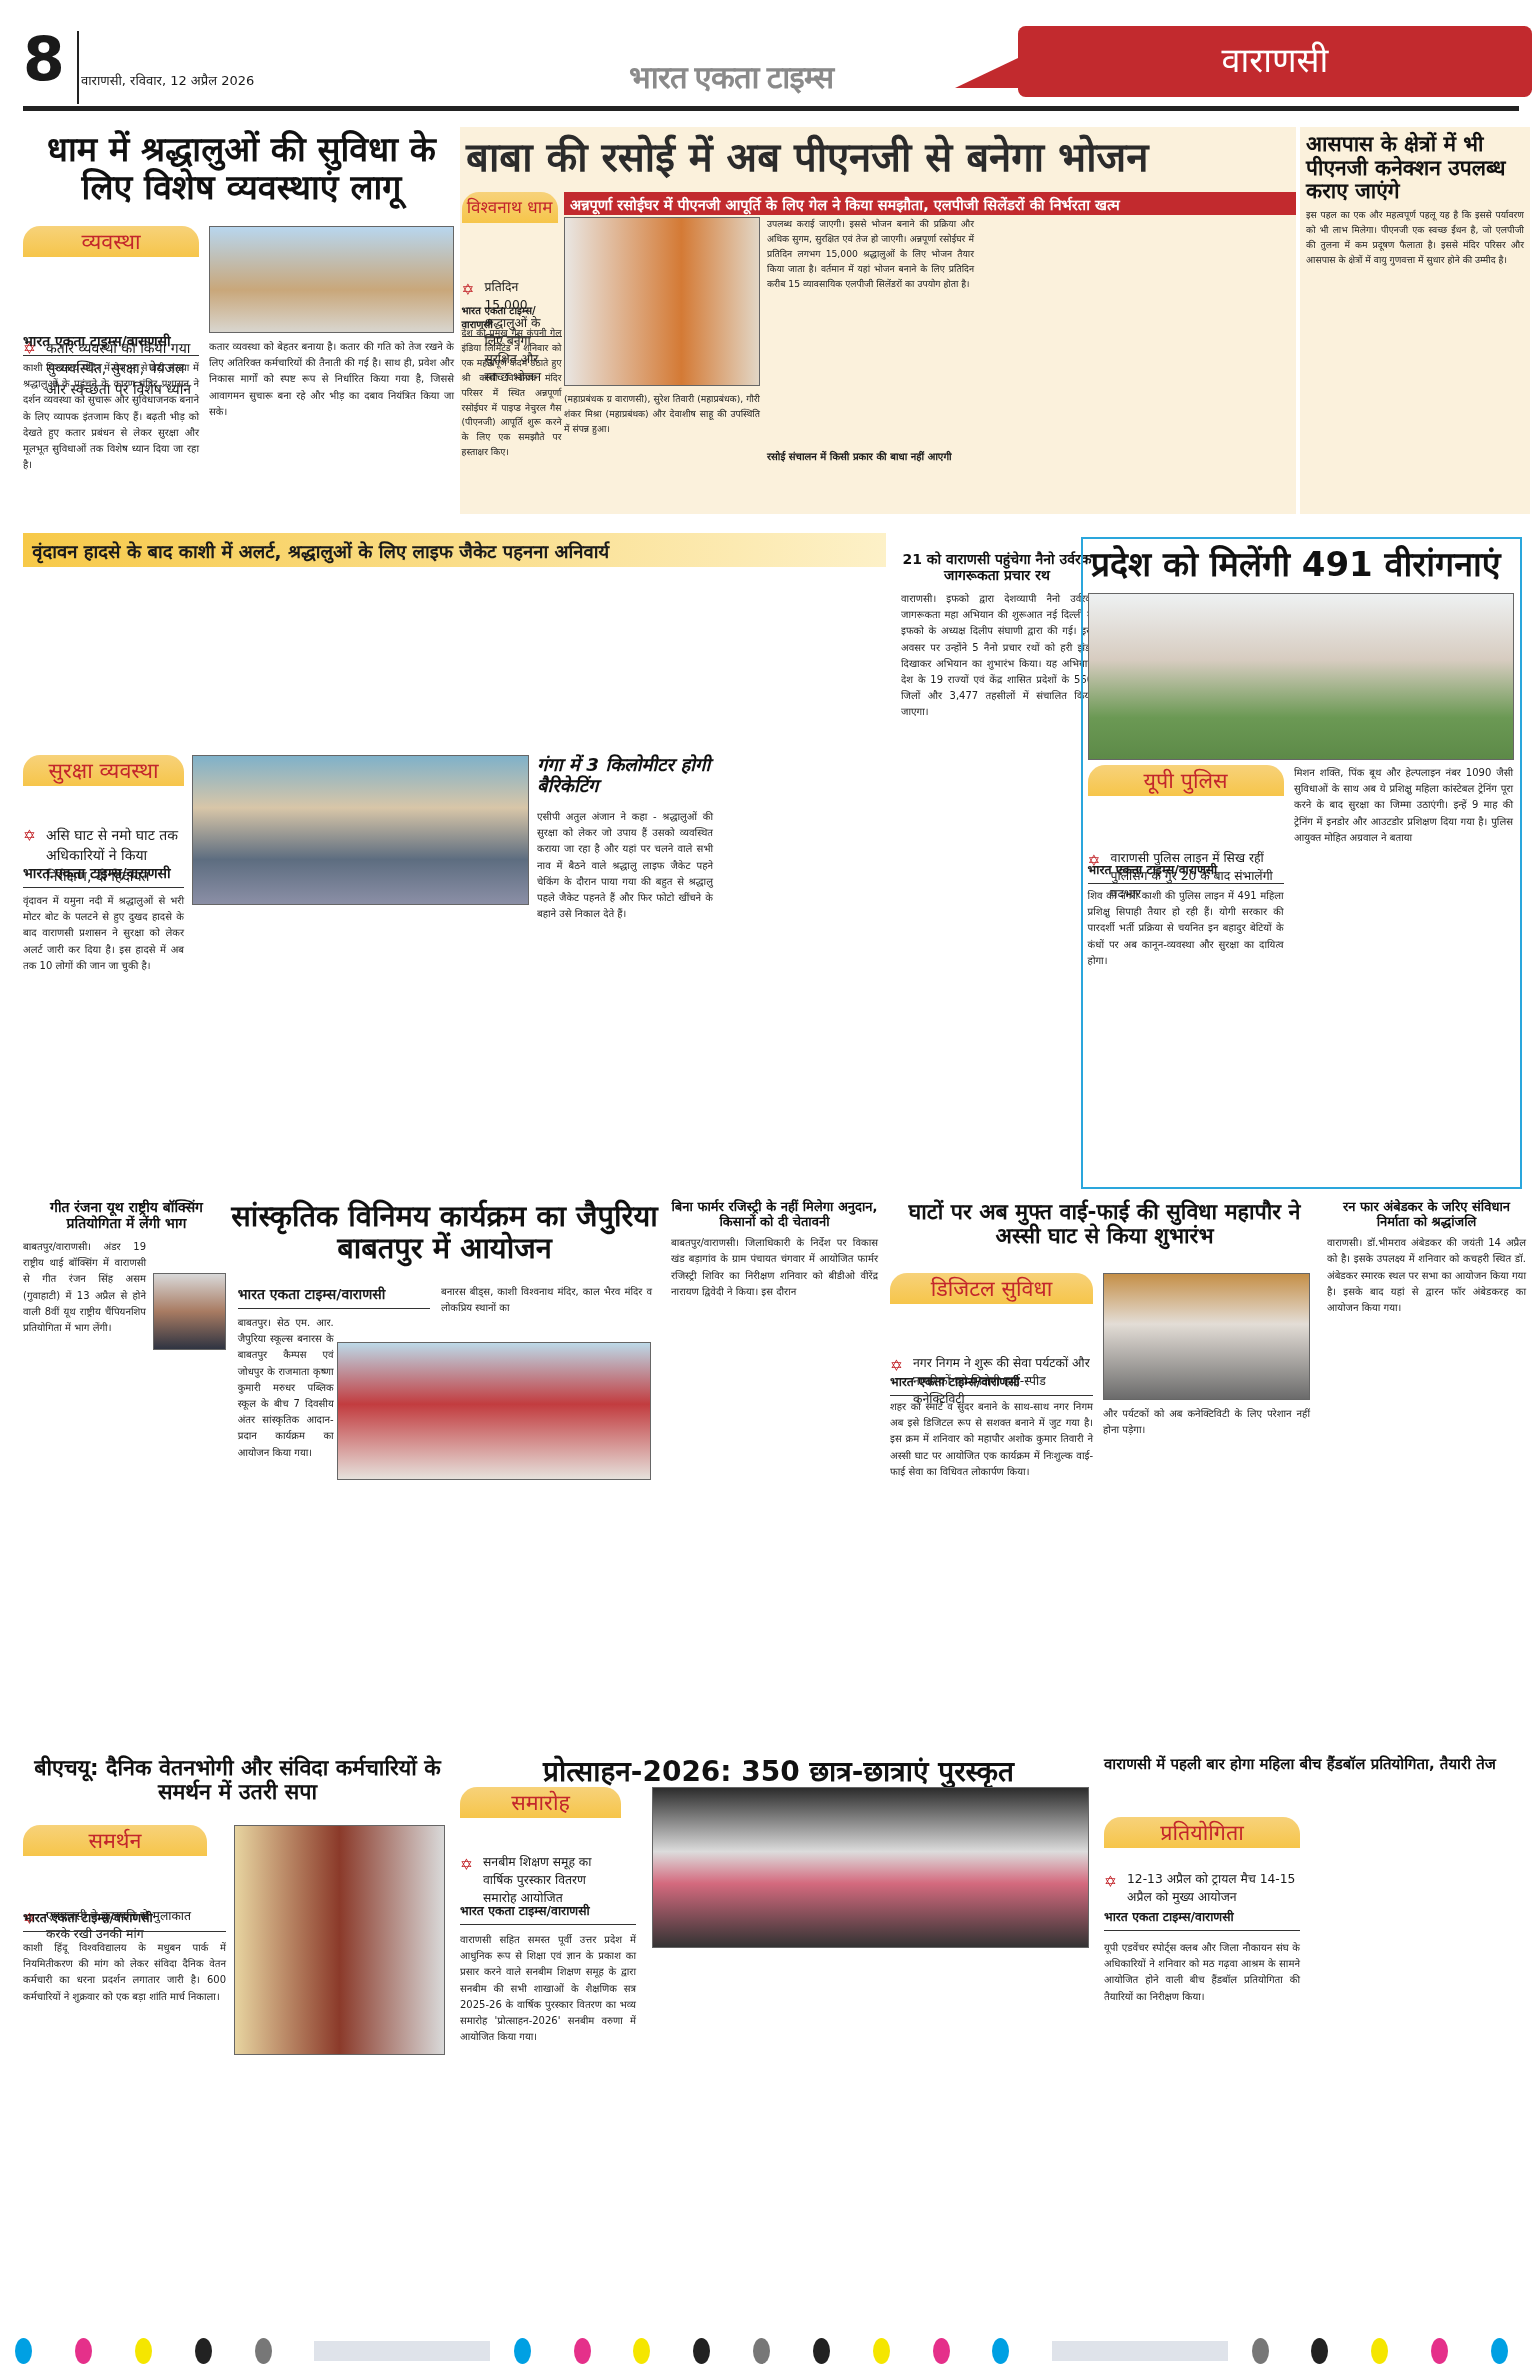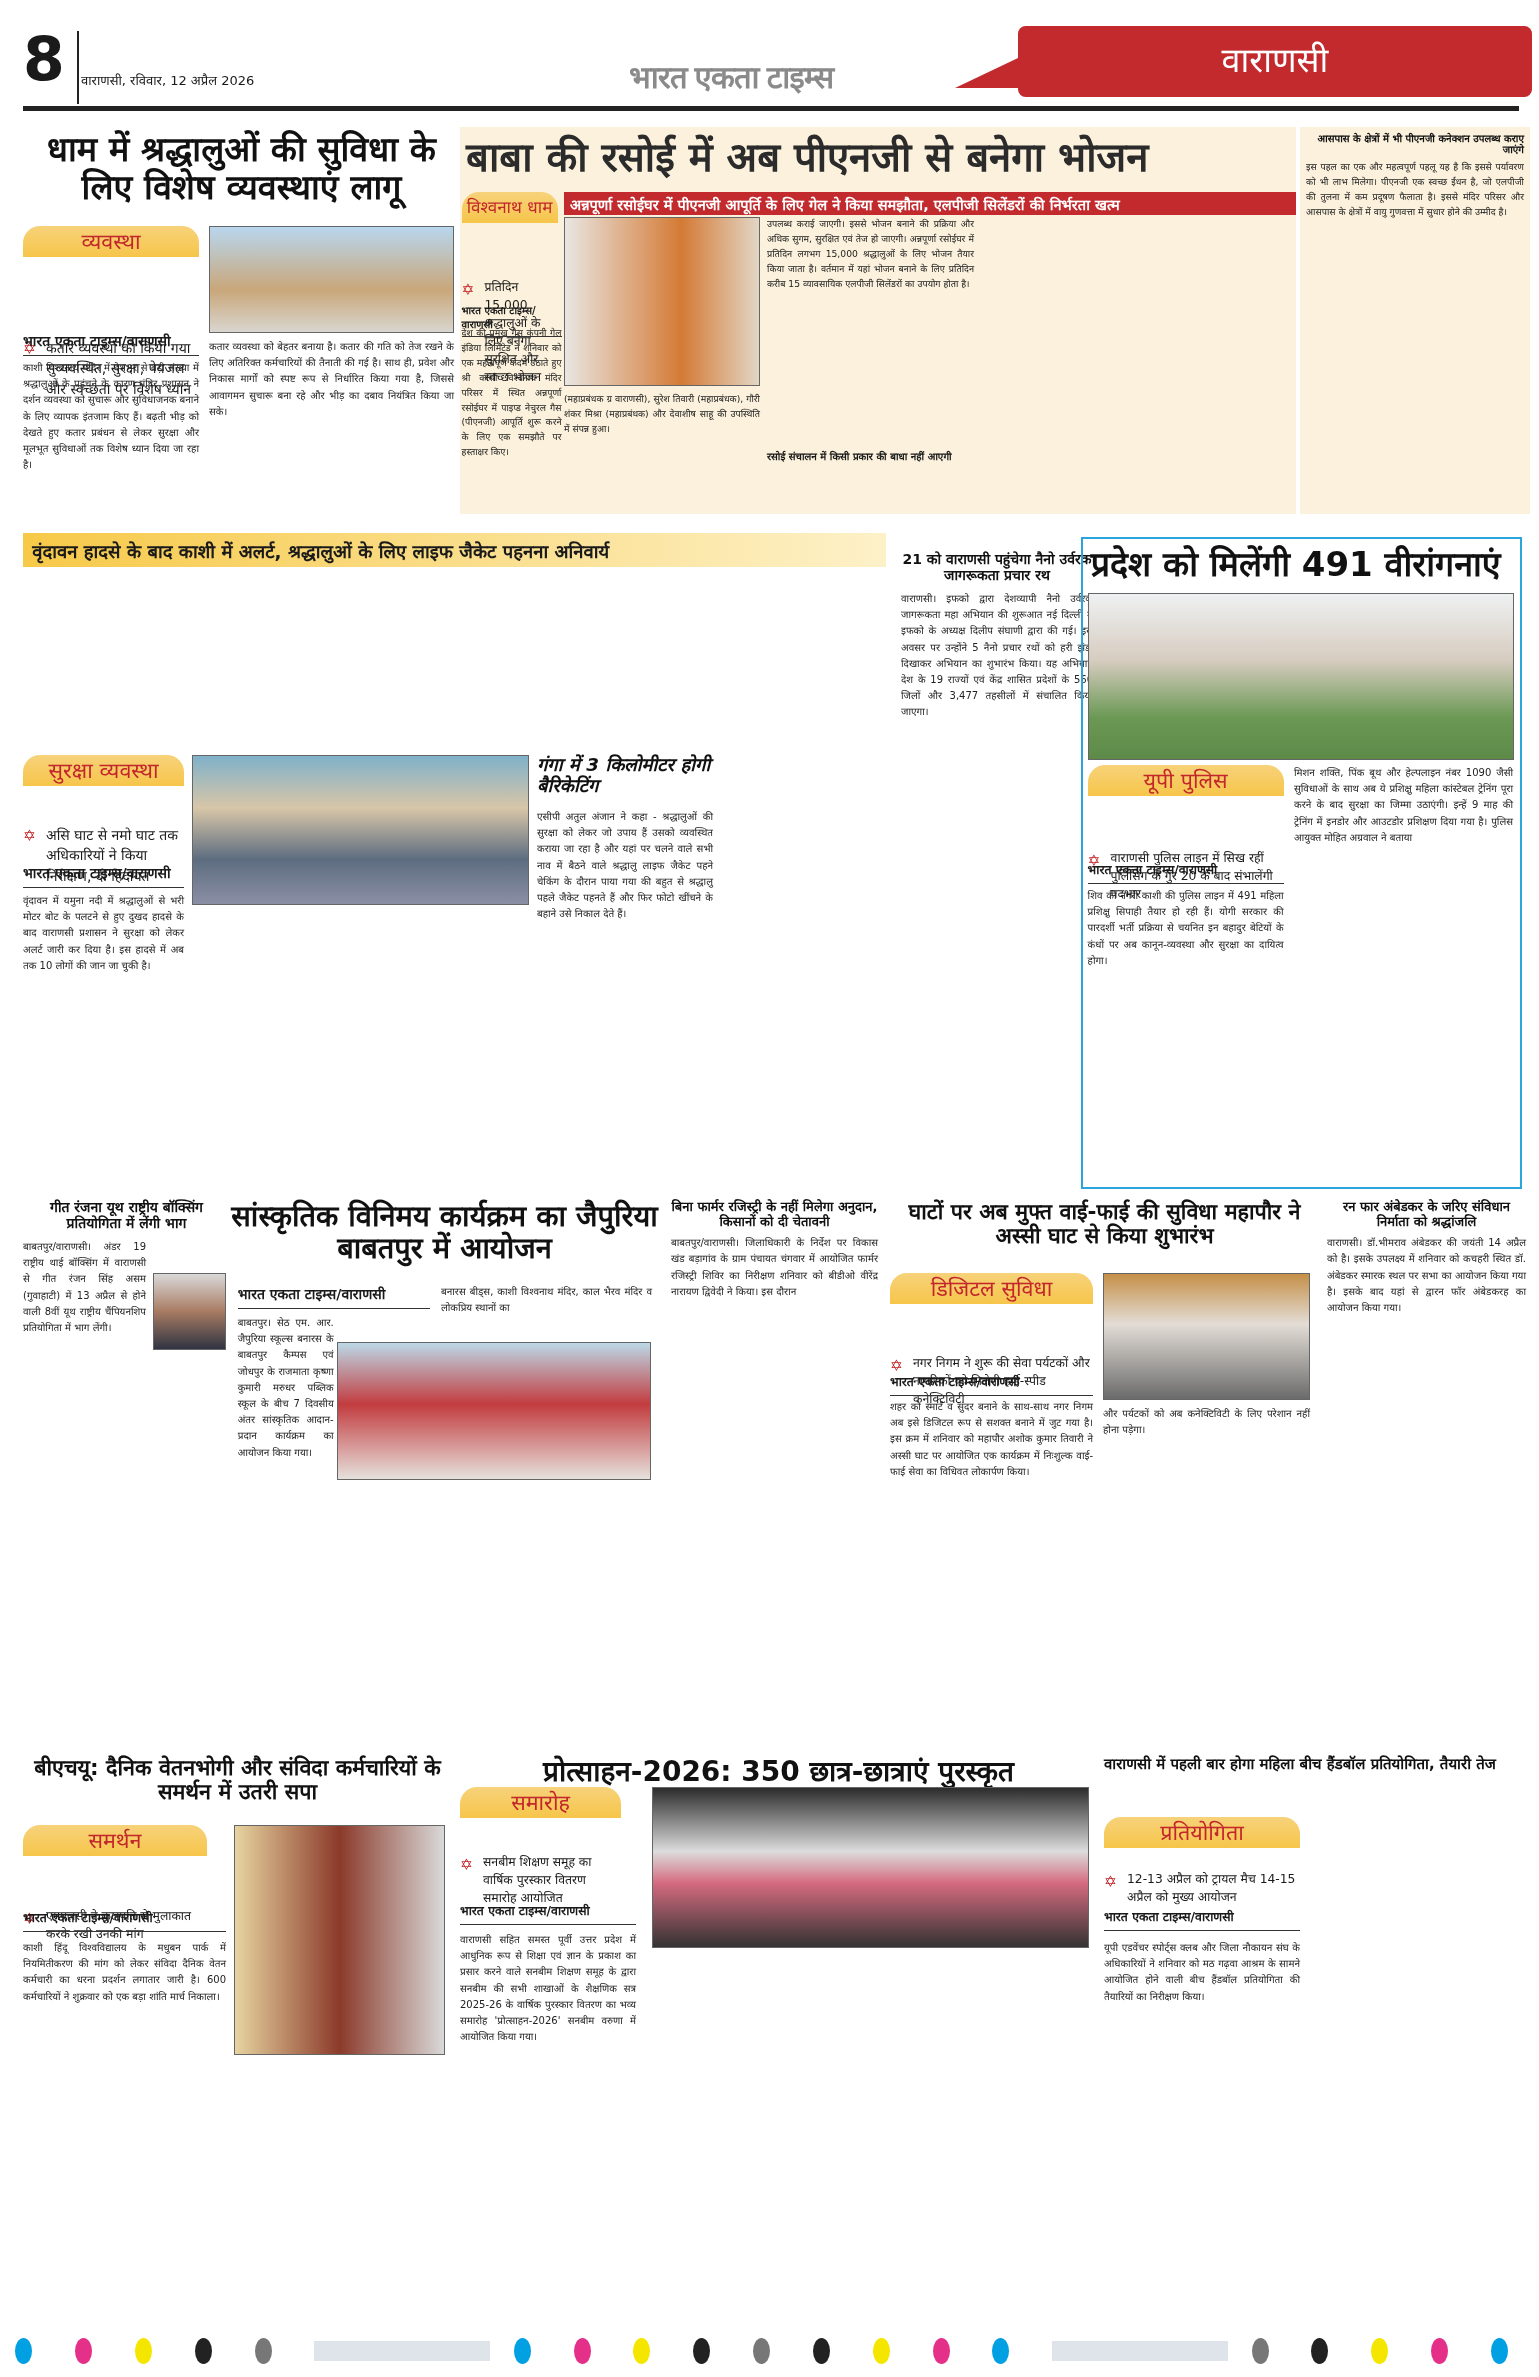"आसपास के क्षेत्रों में भी" div.hl { font-size: 10px -> 21px; text-align: right -> left }
